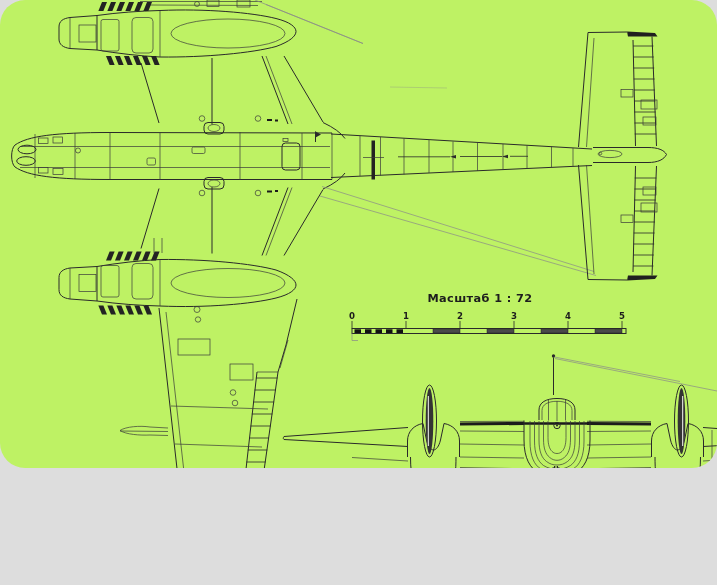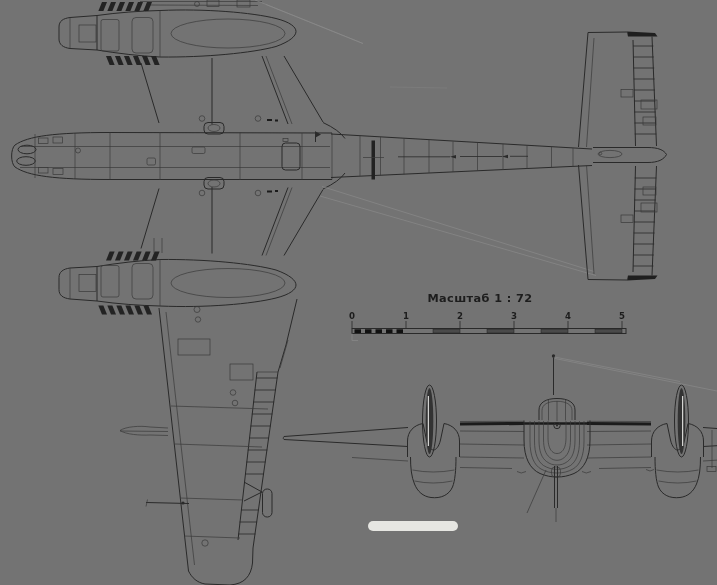"Масштаб 1 : 72" .stage { background: #737373 -> #bef264; border-radius: none -> 25px; height: 585px -> 468px }
